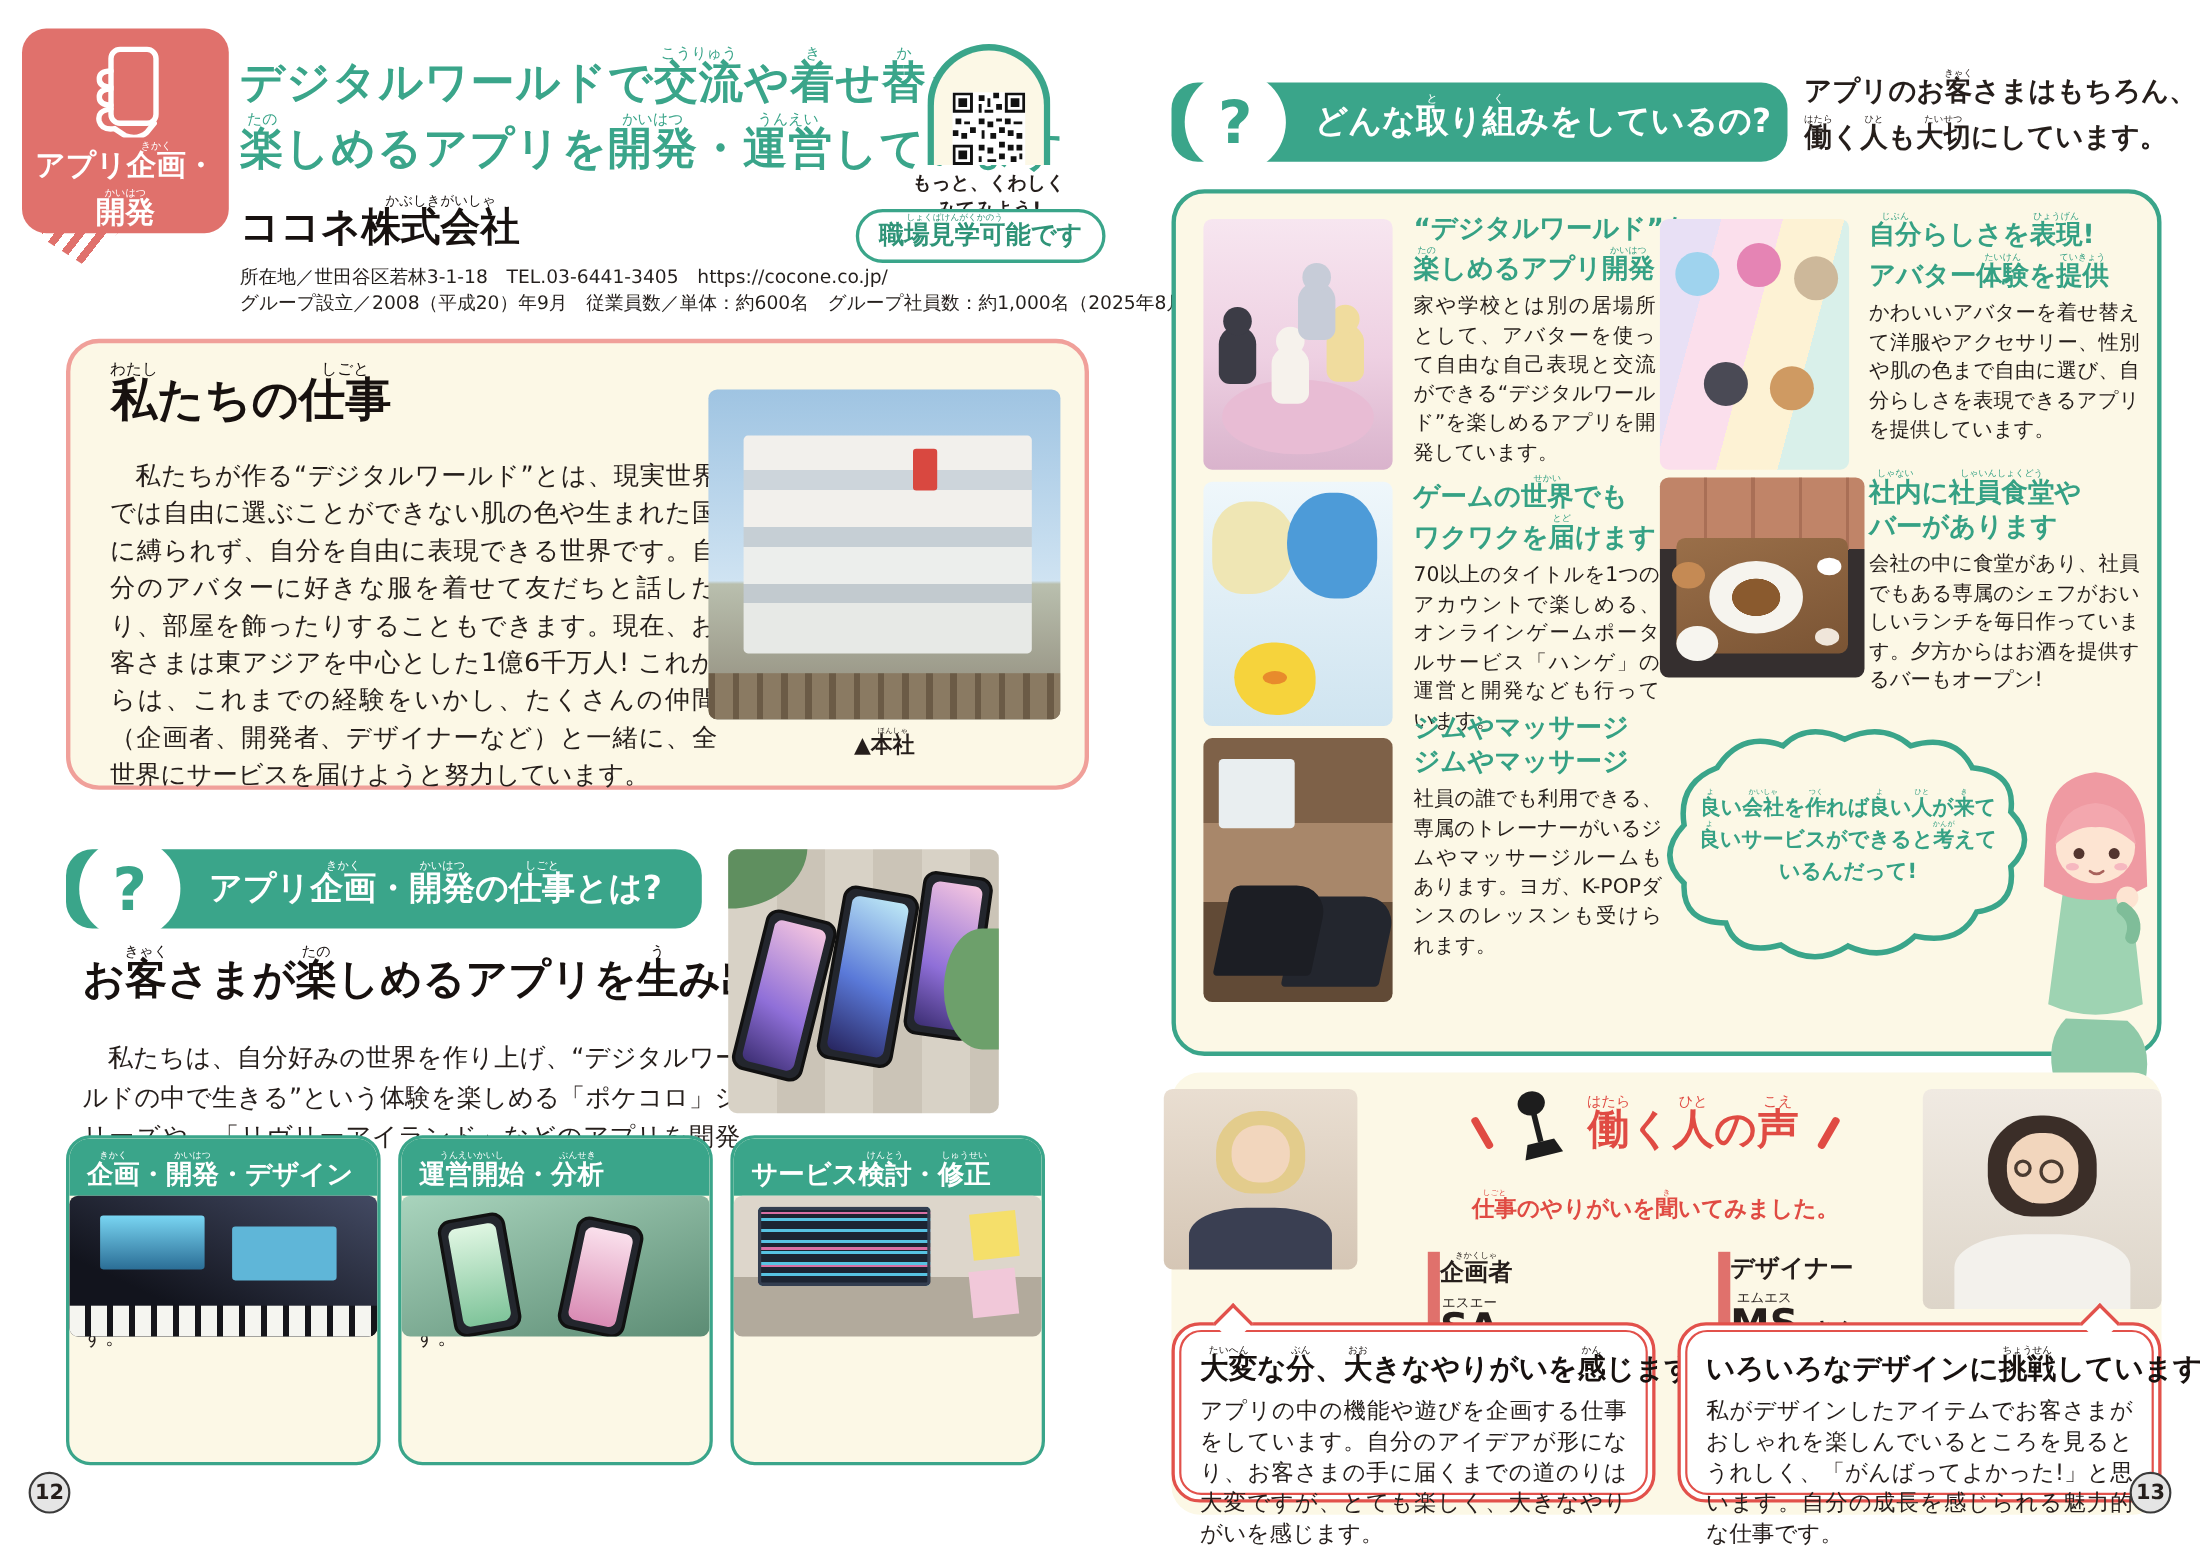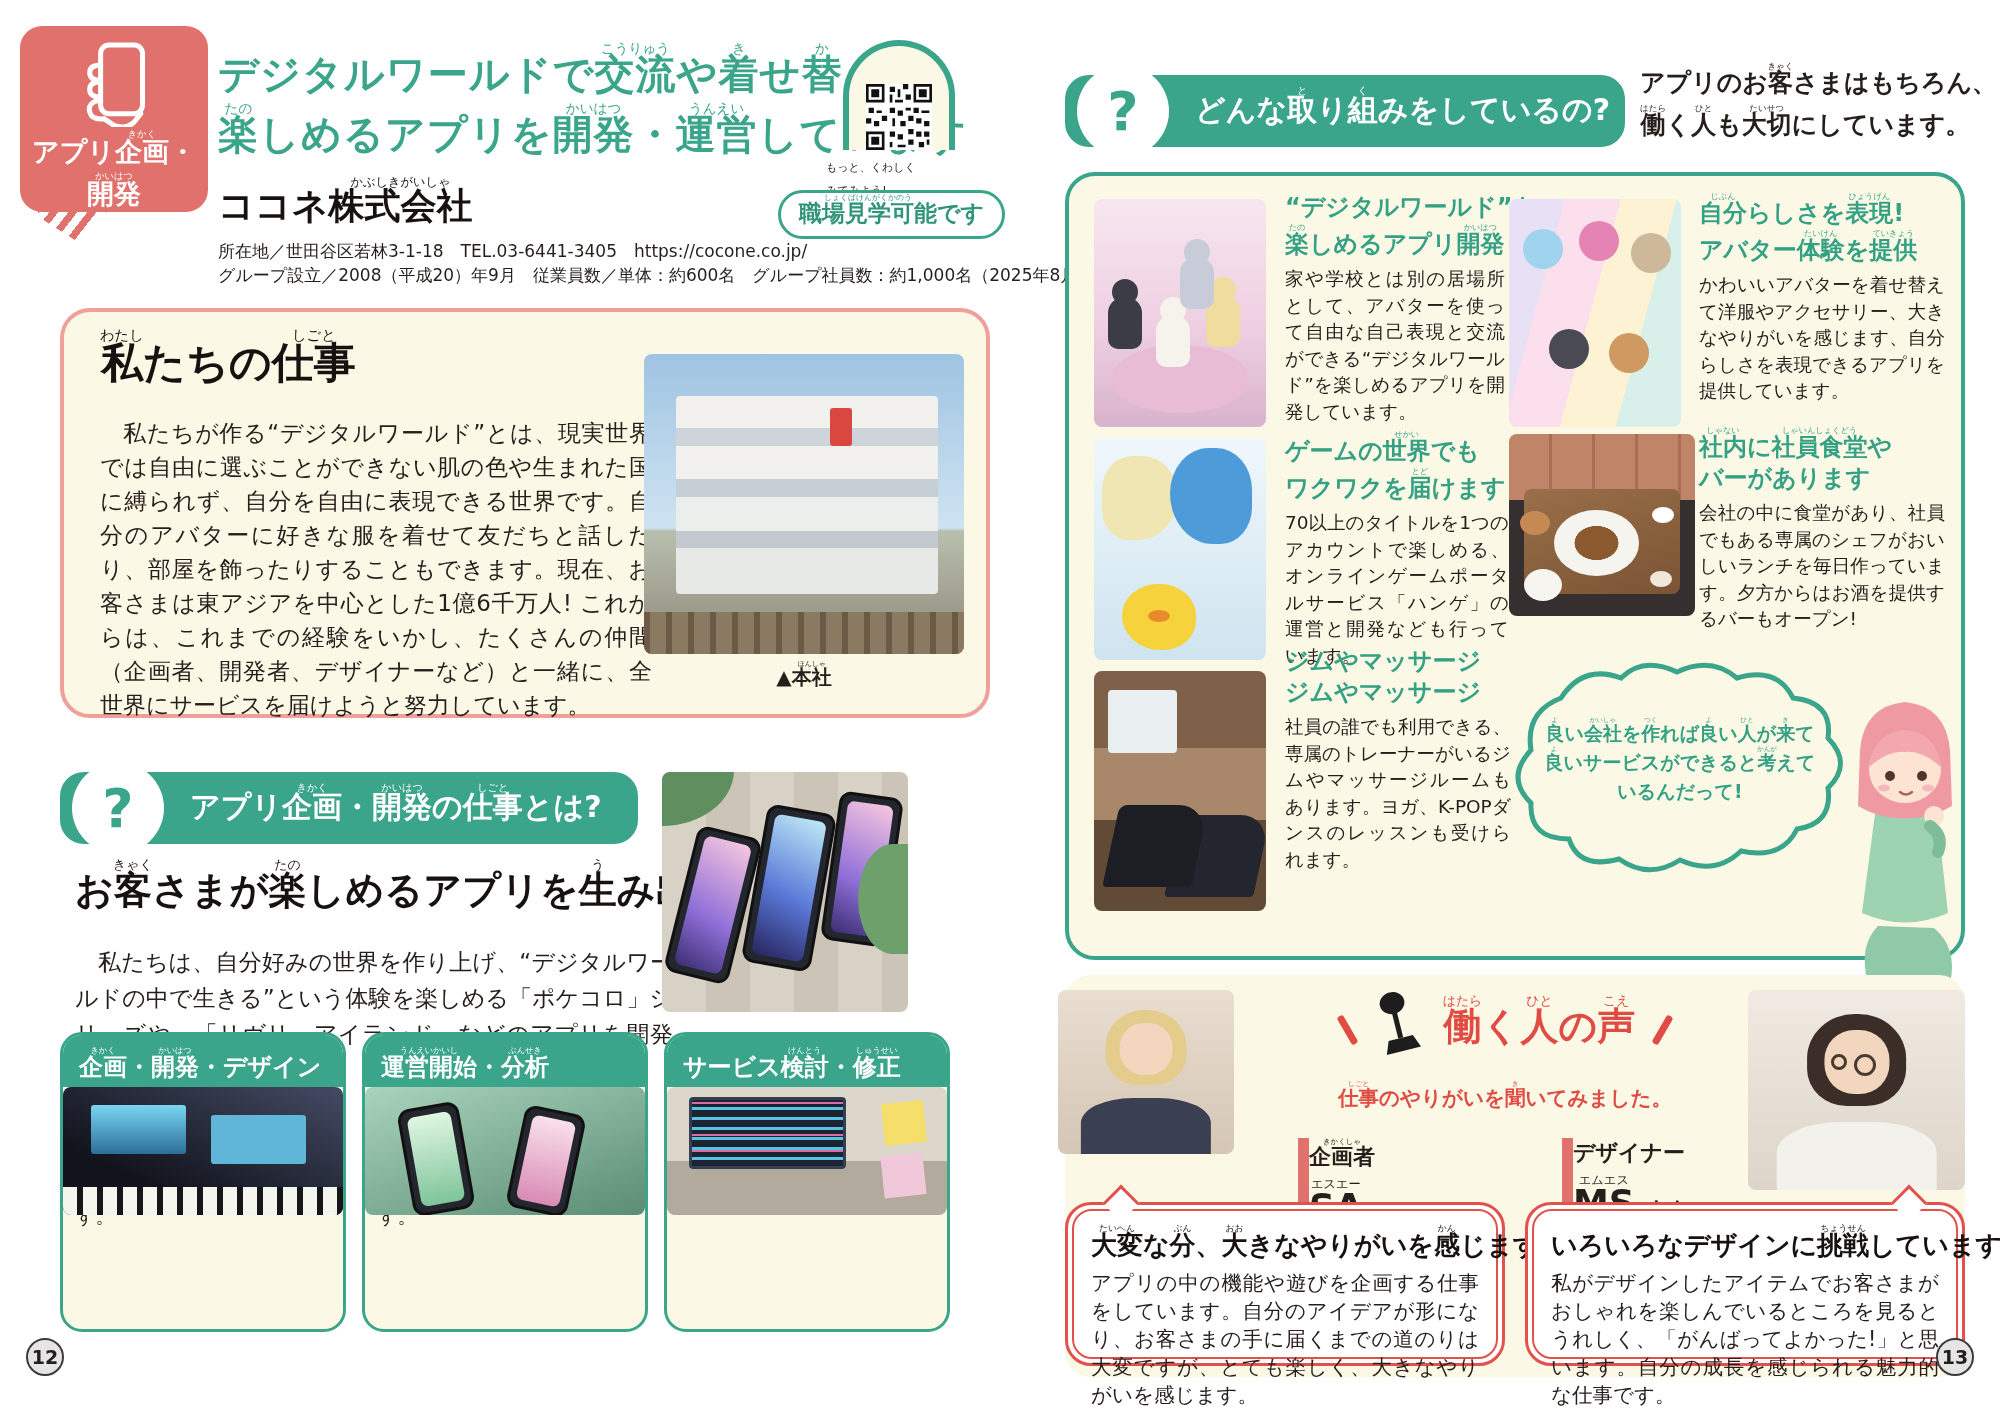"もっと、くわしく" .qr-cap { font-size: 11px -> 17px; font-weight: 400 -> 700; text-align: none -> center }
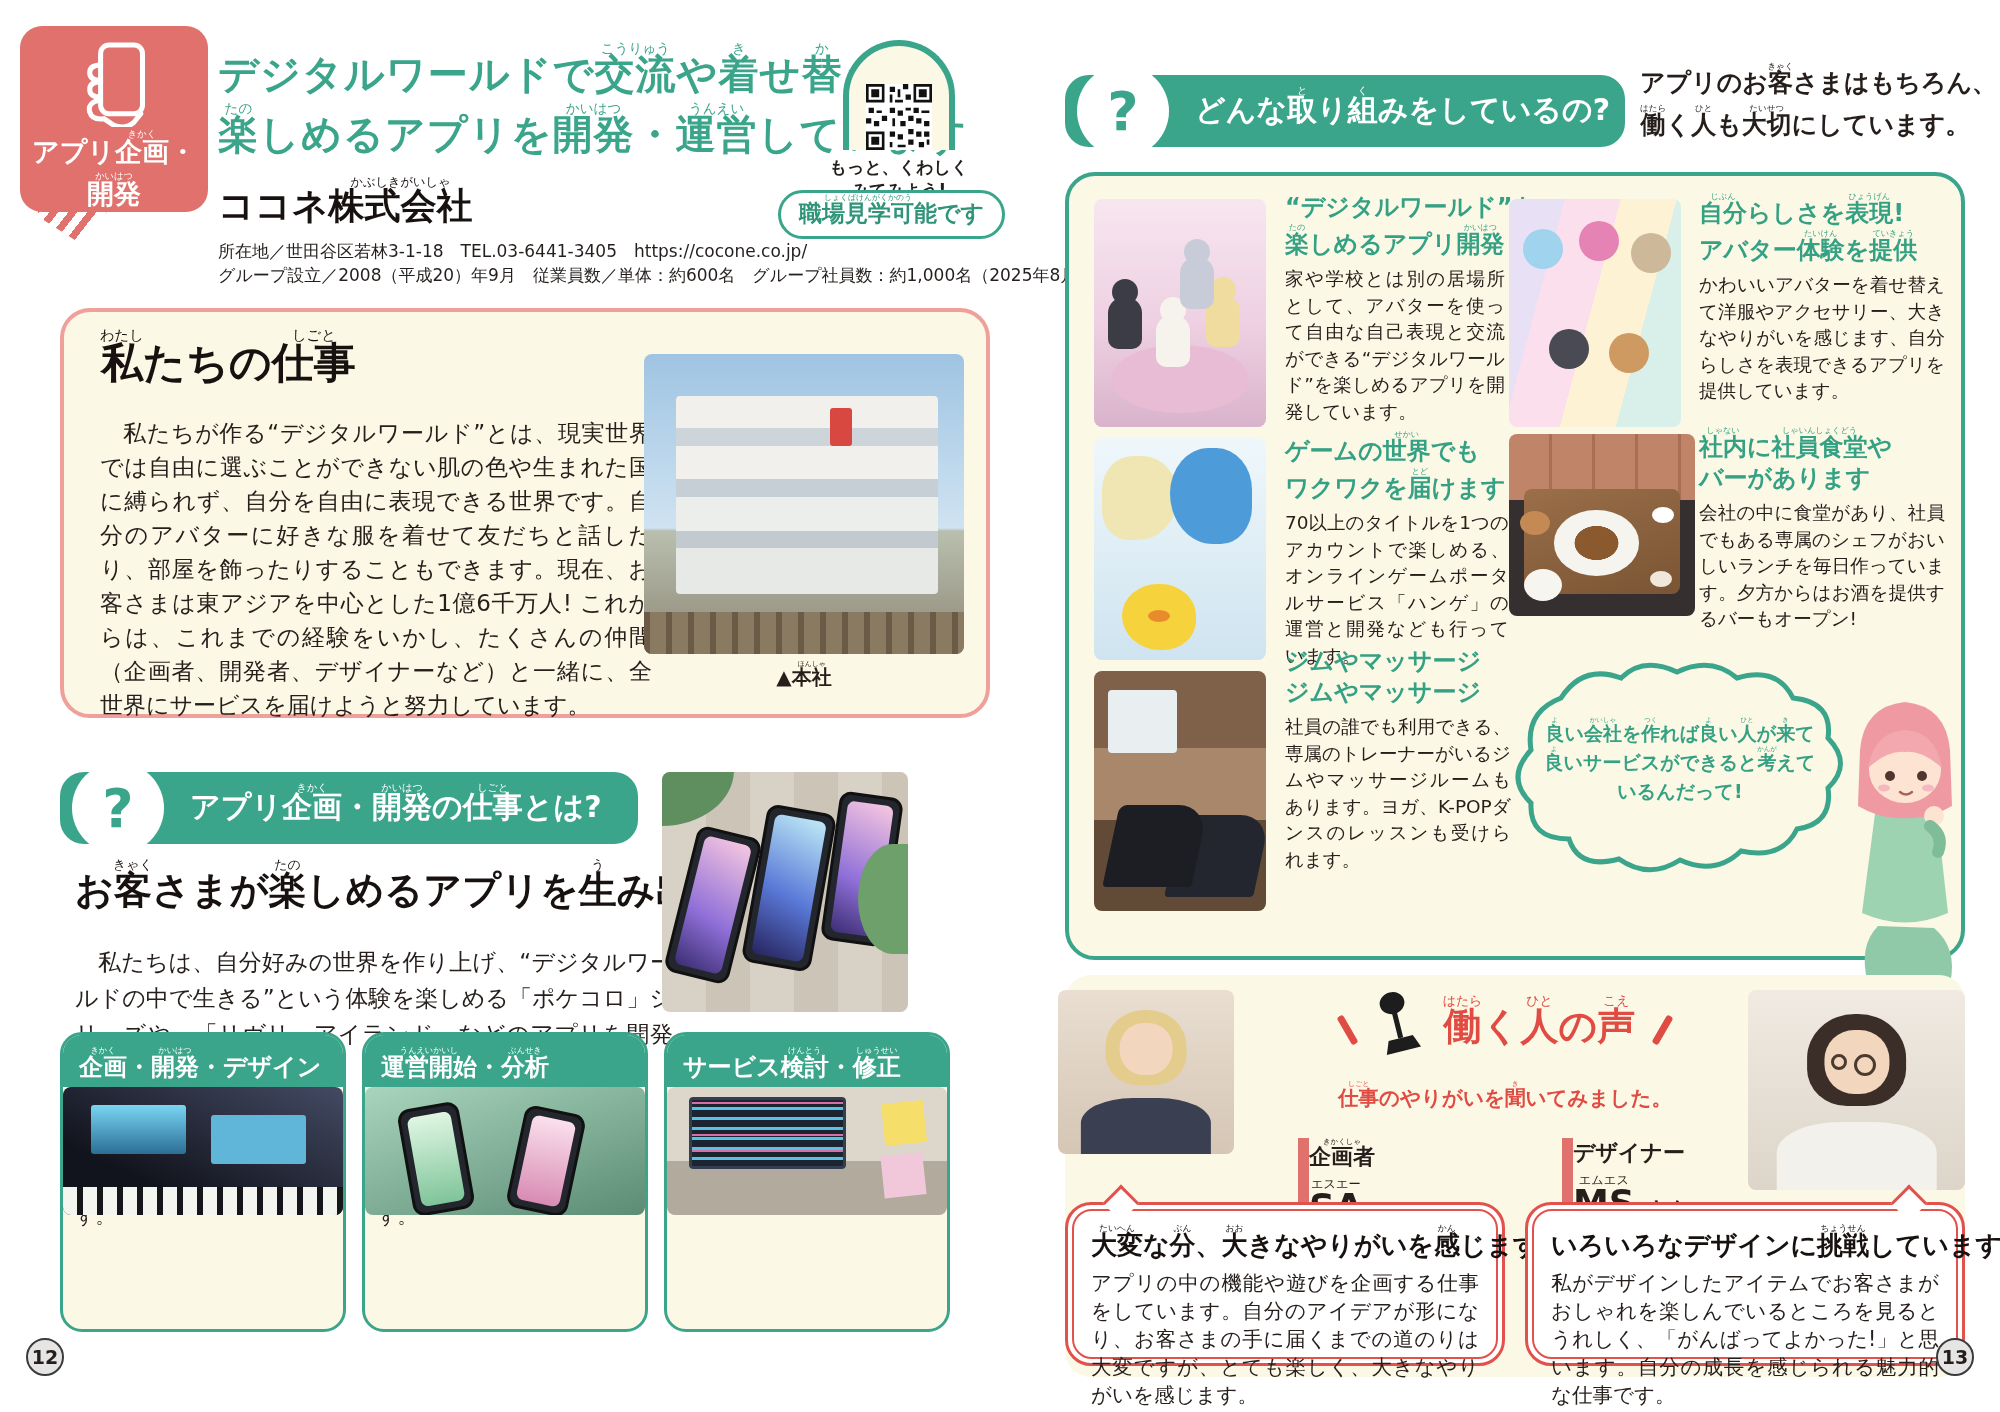"かわいいアバターを着せ替えて洋服やアクセサリー、大きなやりがいを感じます、自分ら" p.init-b { text: 大きなやりがいを感じます -> 性別や肌の色まで自由に選び }
